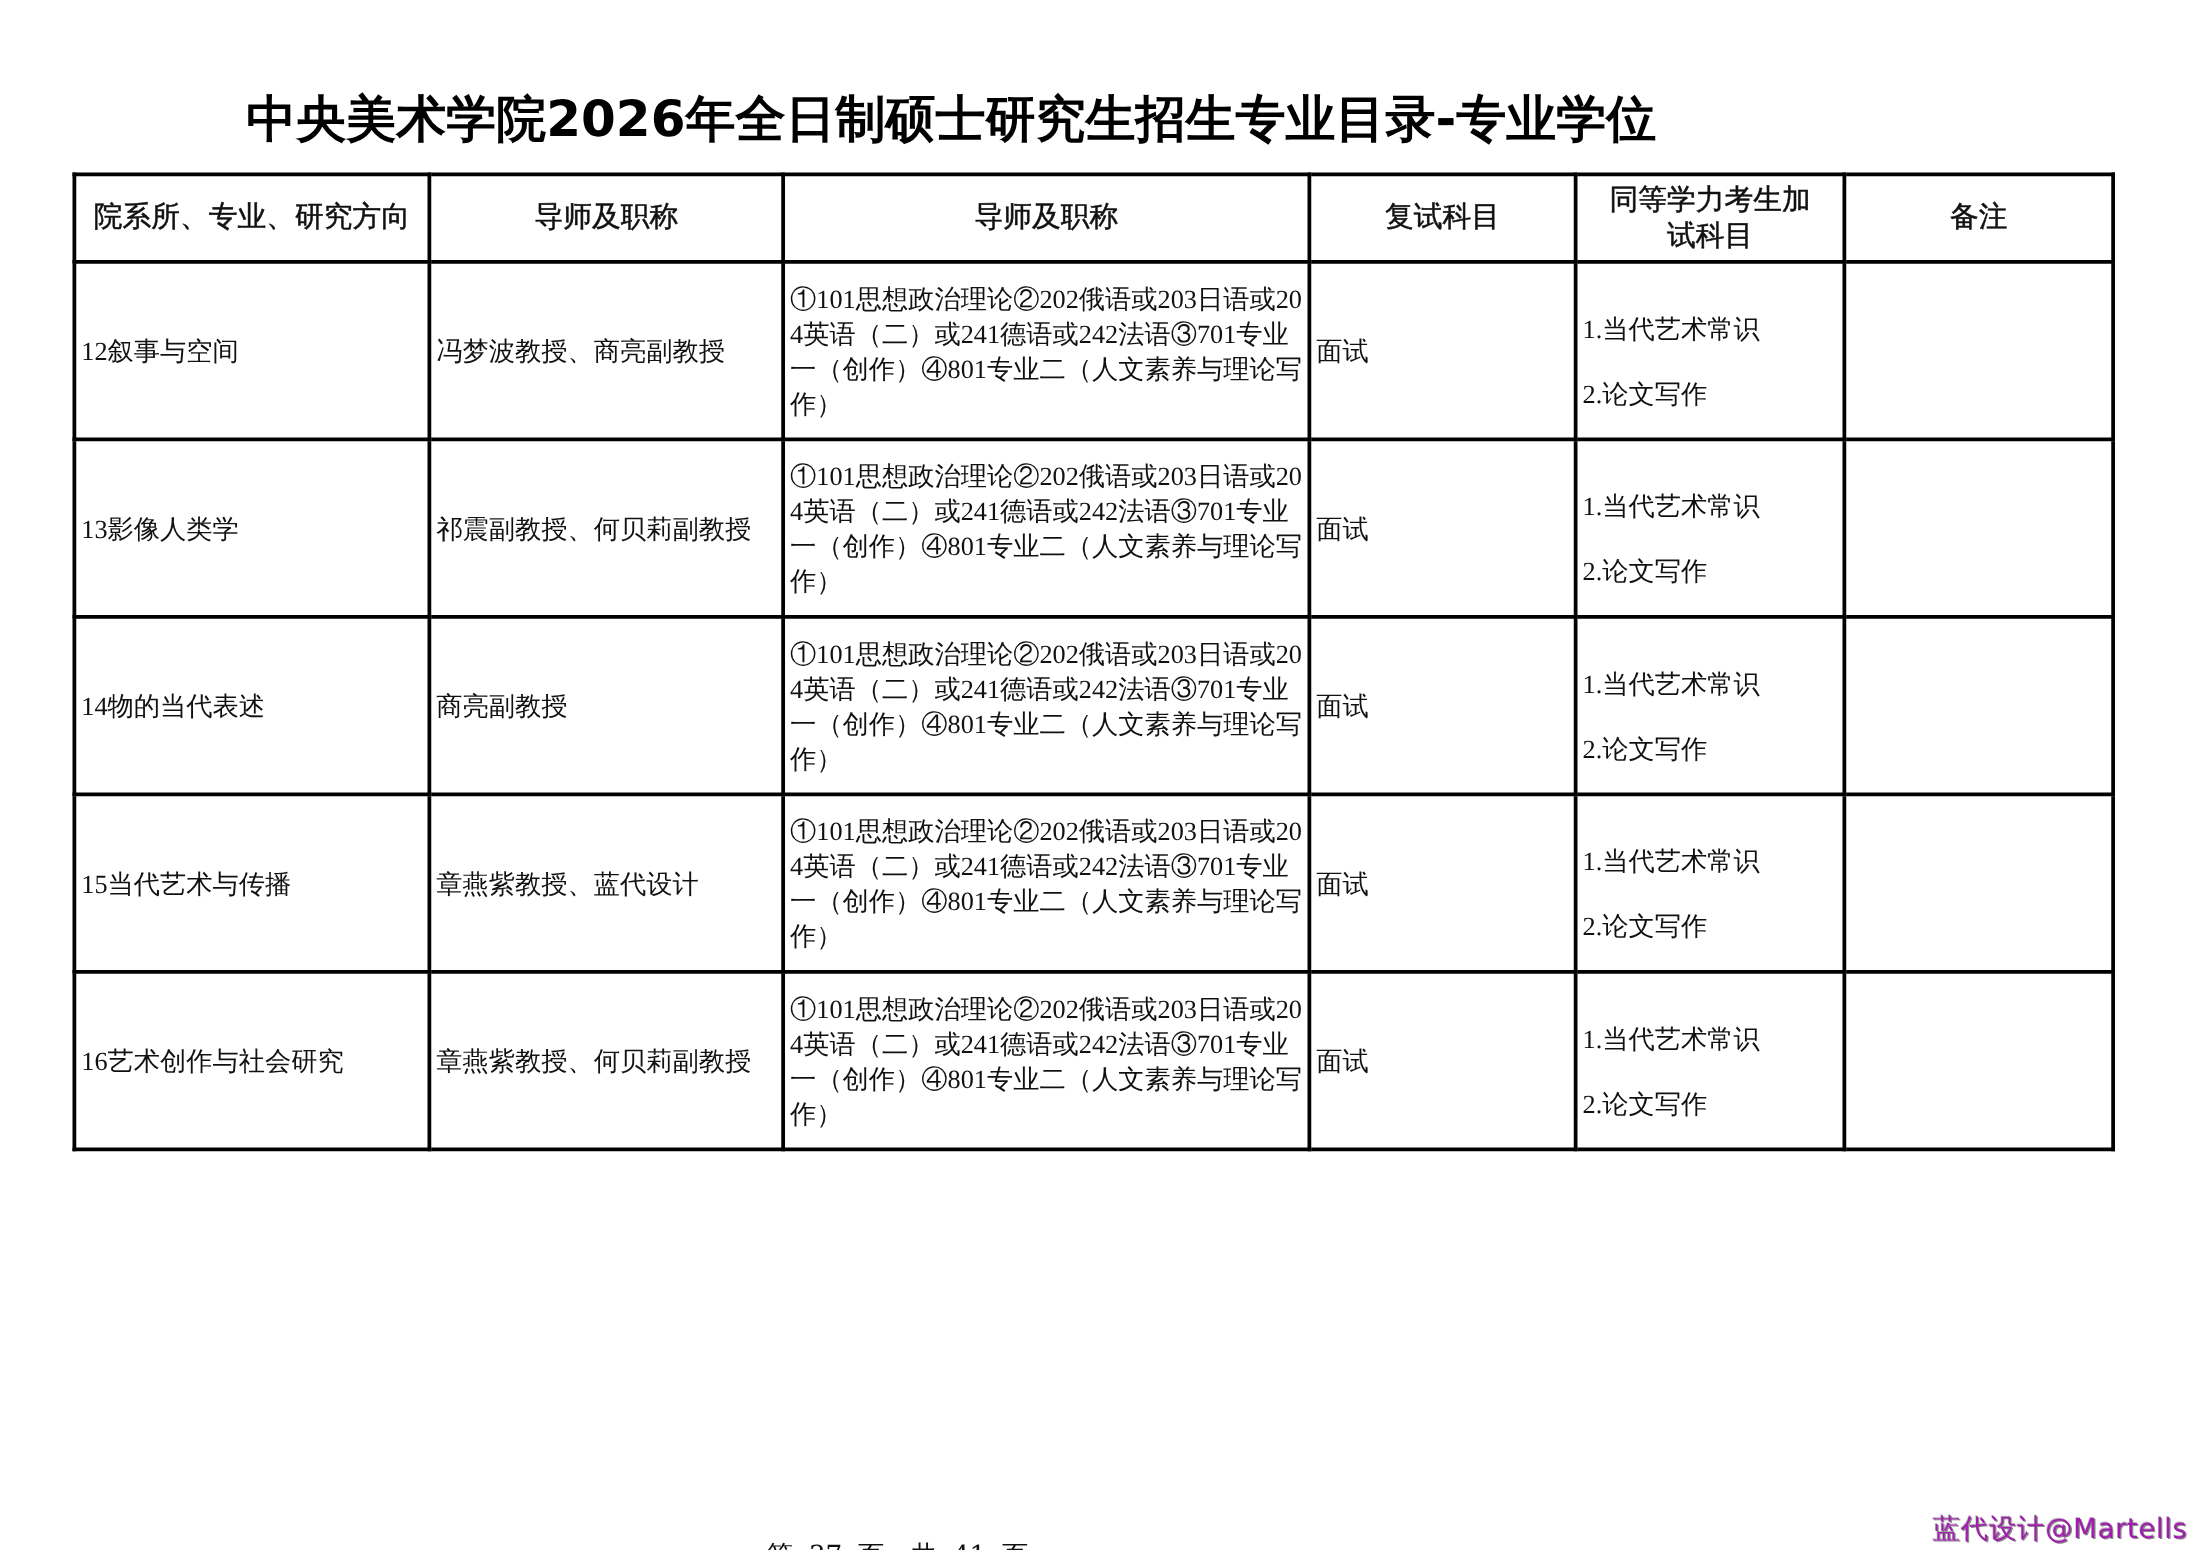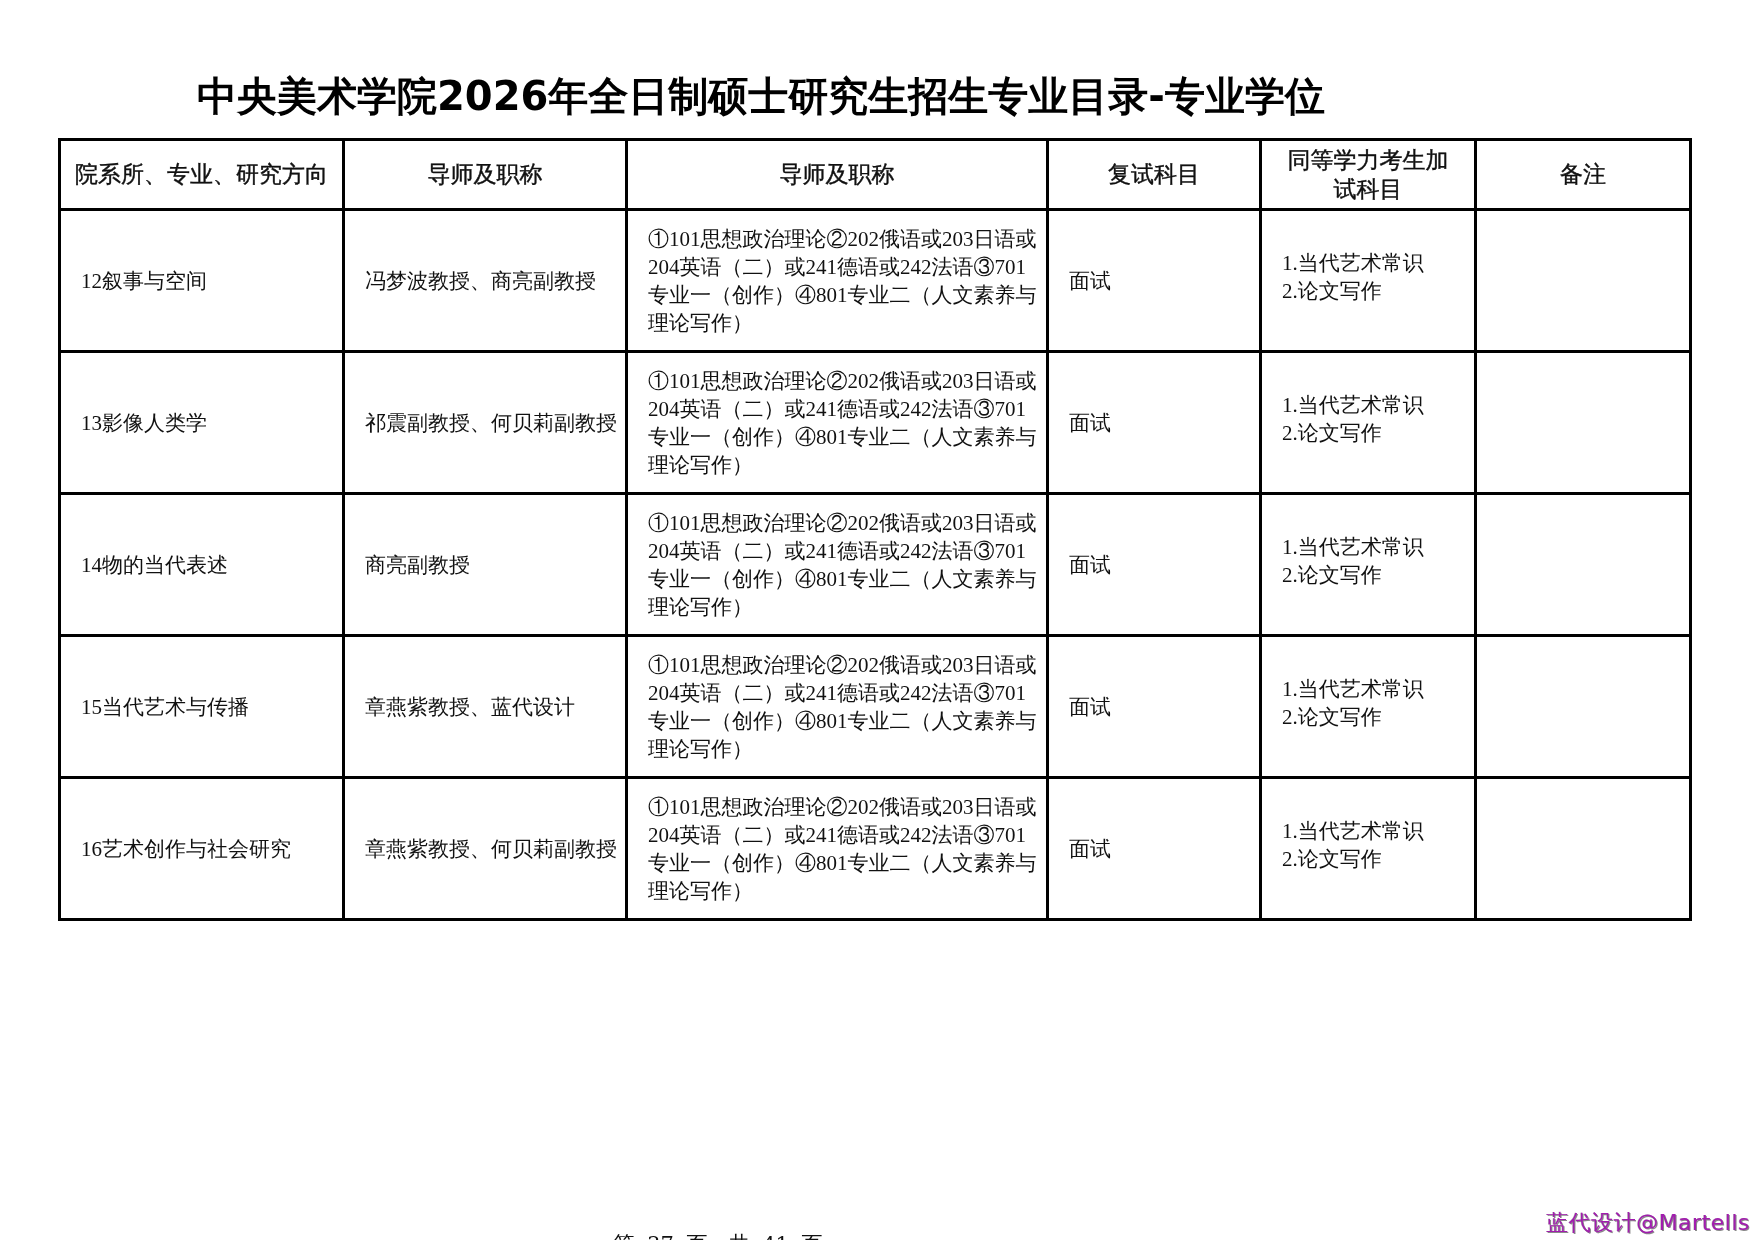"①101思想政治理论②202俄语或203日语或204英语（二）或241德语或24" table.catalog td { padding-left: 20px -> 4px }
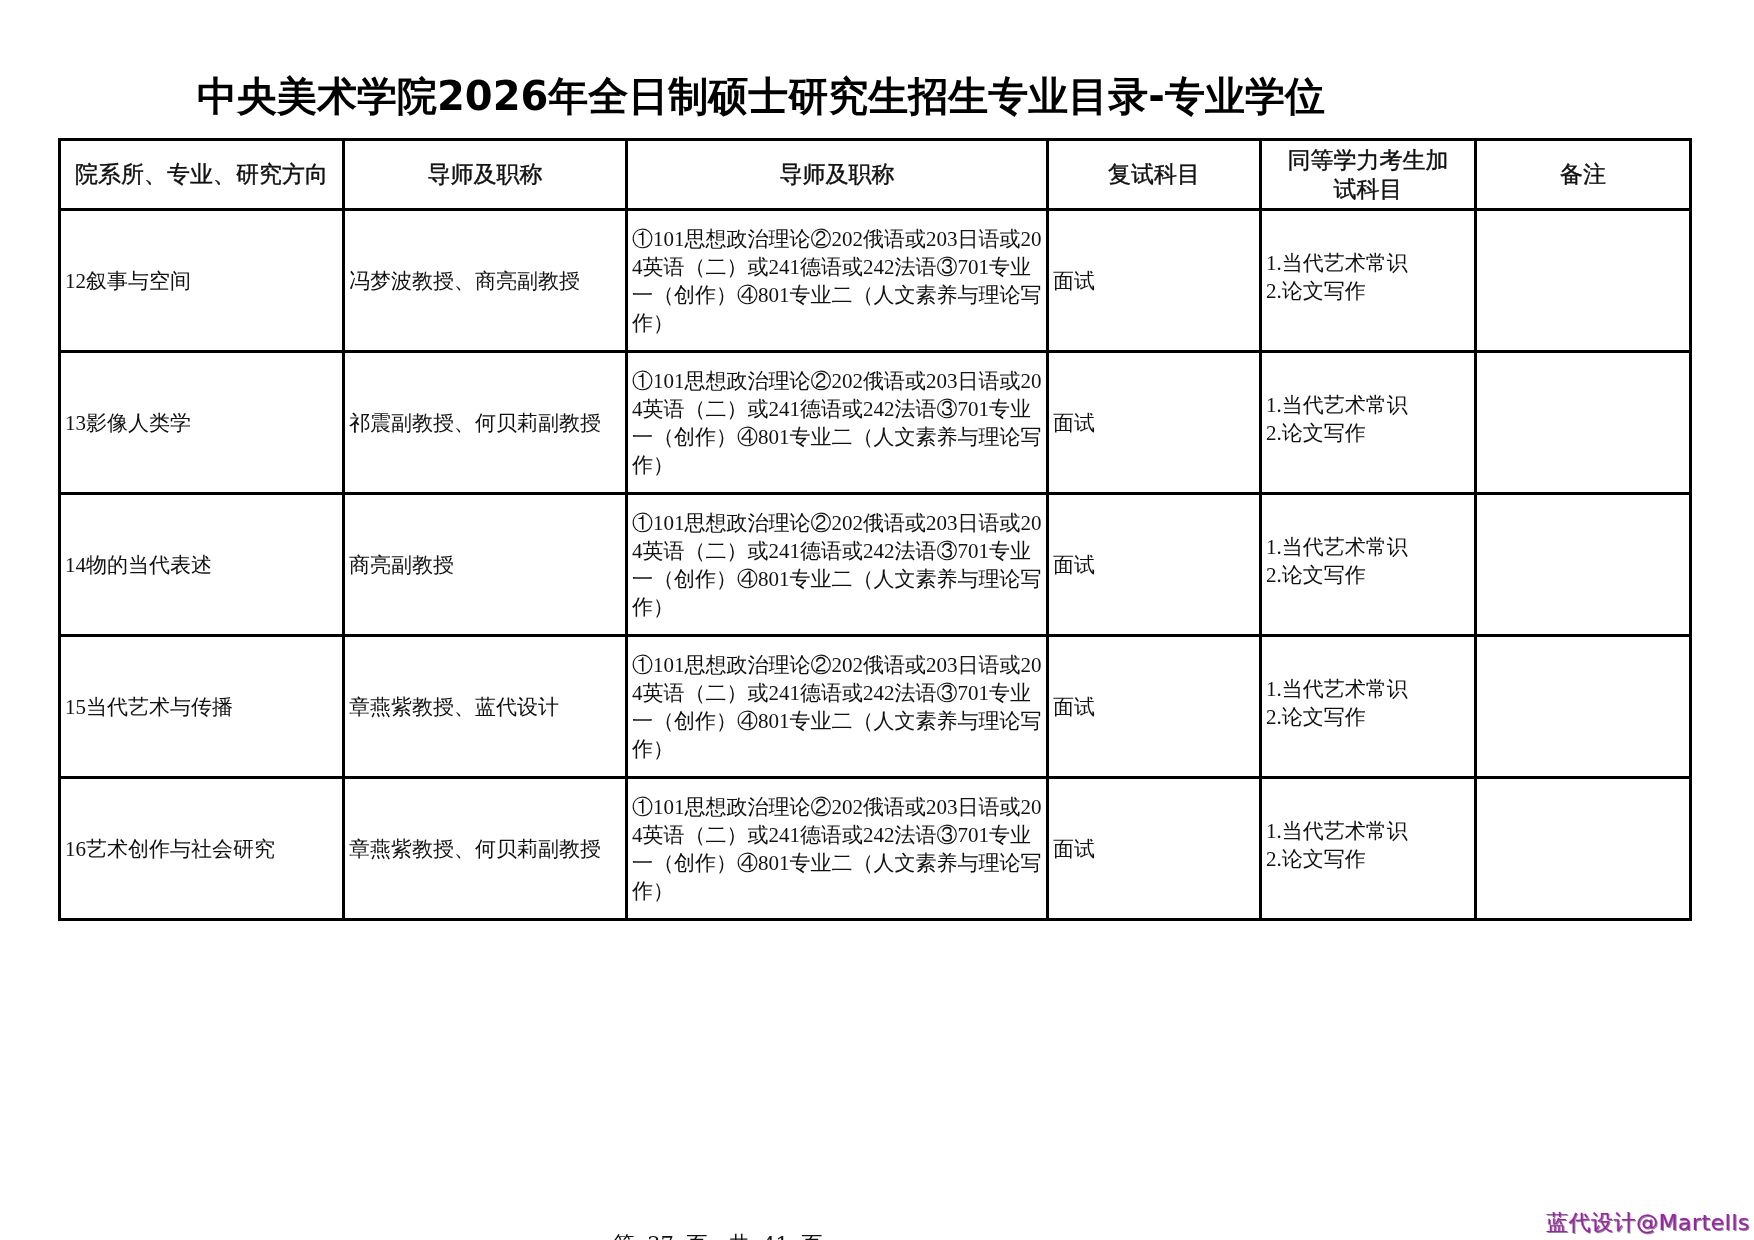"1.当代艺术常识" td.col-extra .line { margin-top: none -> 24px }
